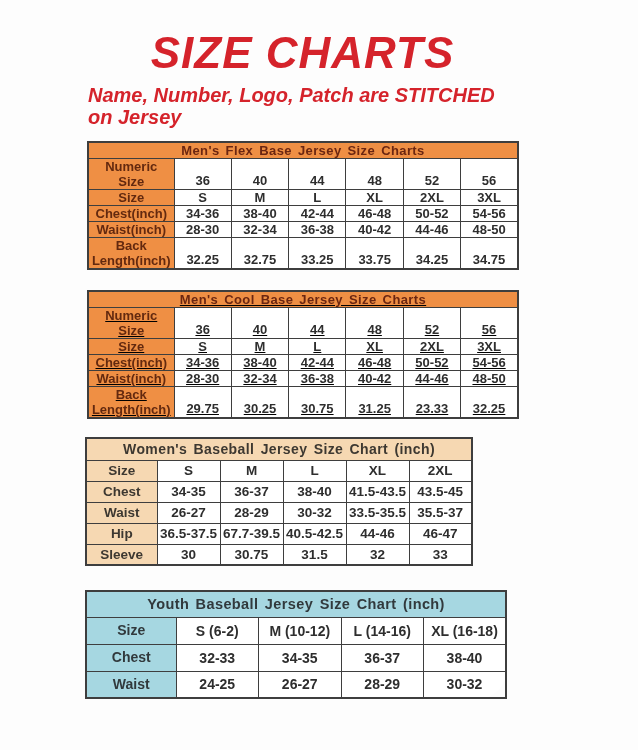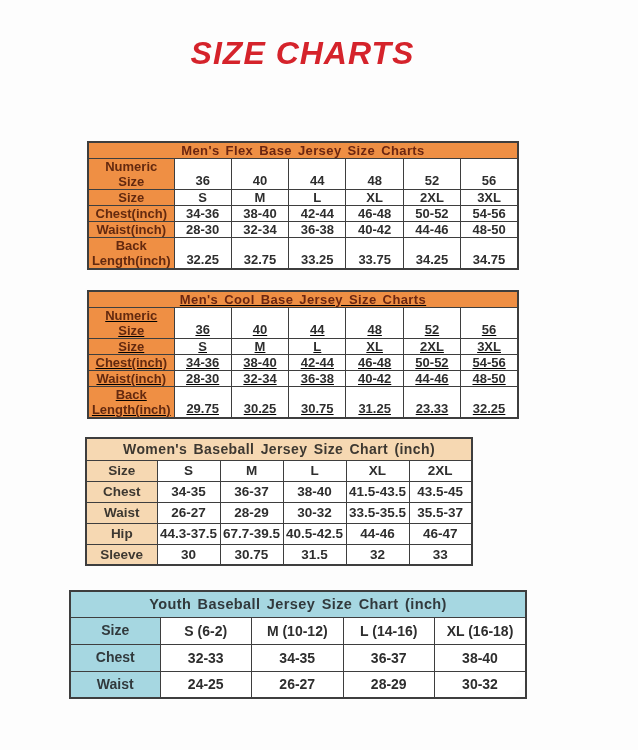"SIZE CHARTS" .main-title { font-size: 32px -> 44px }
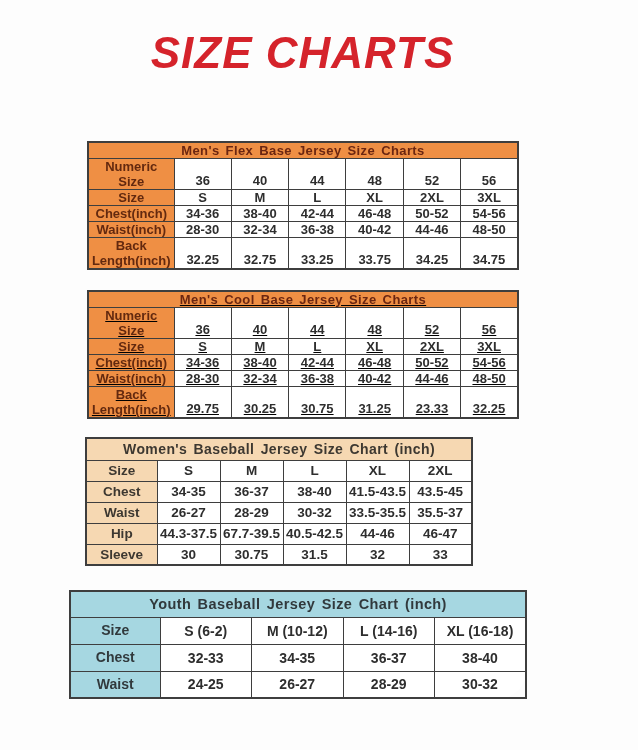"Name, Number, Logo, Patch are" div.subtitle { html: none -> <div> <span>Name, Number, Logo, Patch are STITCHED</span> <span>on Jersey</span> </div> }
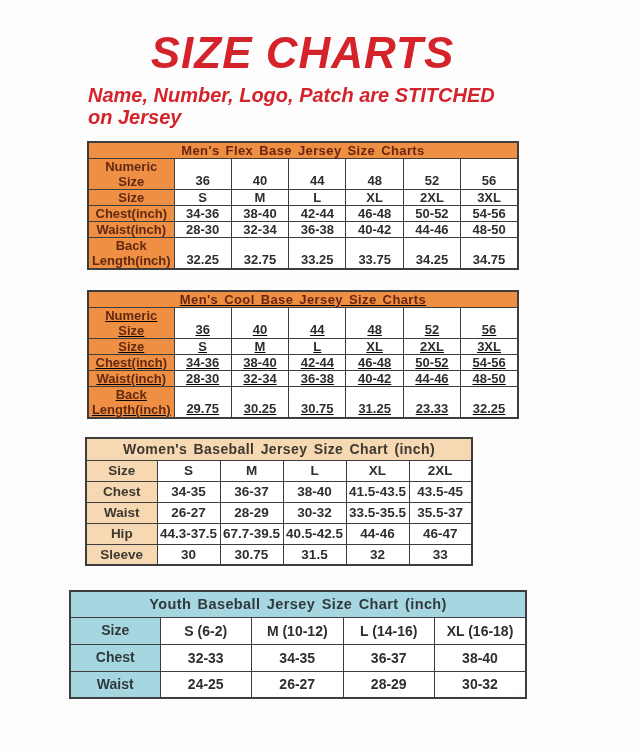"44.3-37.5" td.value-cell { text: 44.3-37.5 -> 36.5-37.5 }
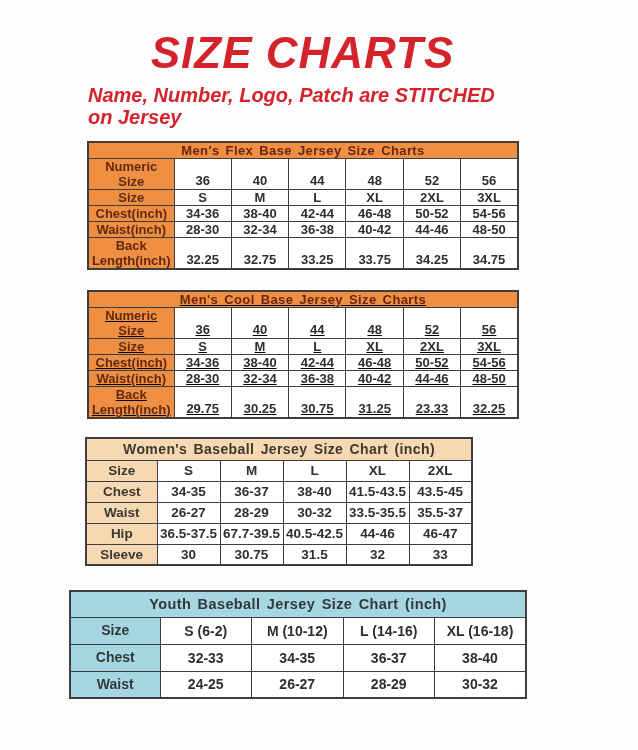"Youth Baseball Jersey Size Chart" [data-name="youth-baseball-table"] { left: 69px -> 85px; width: 458px -> 422px }
